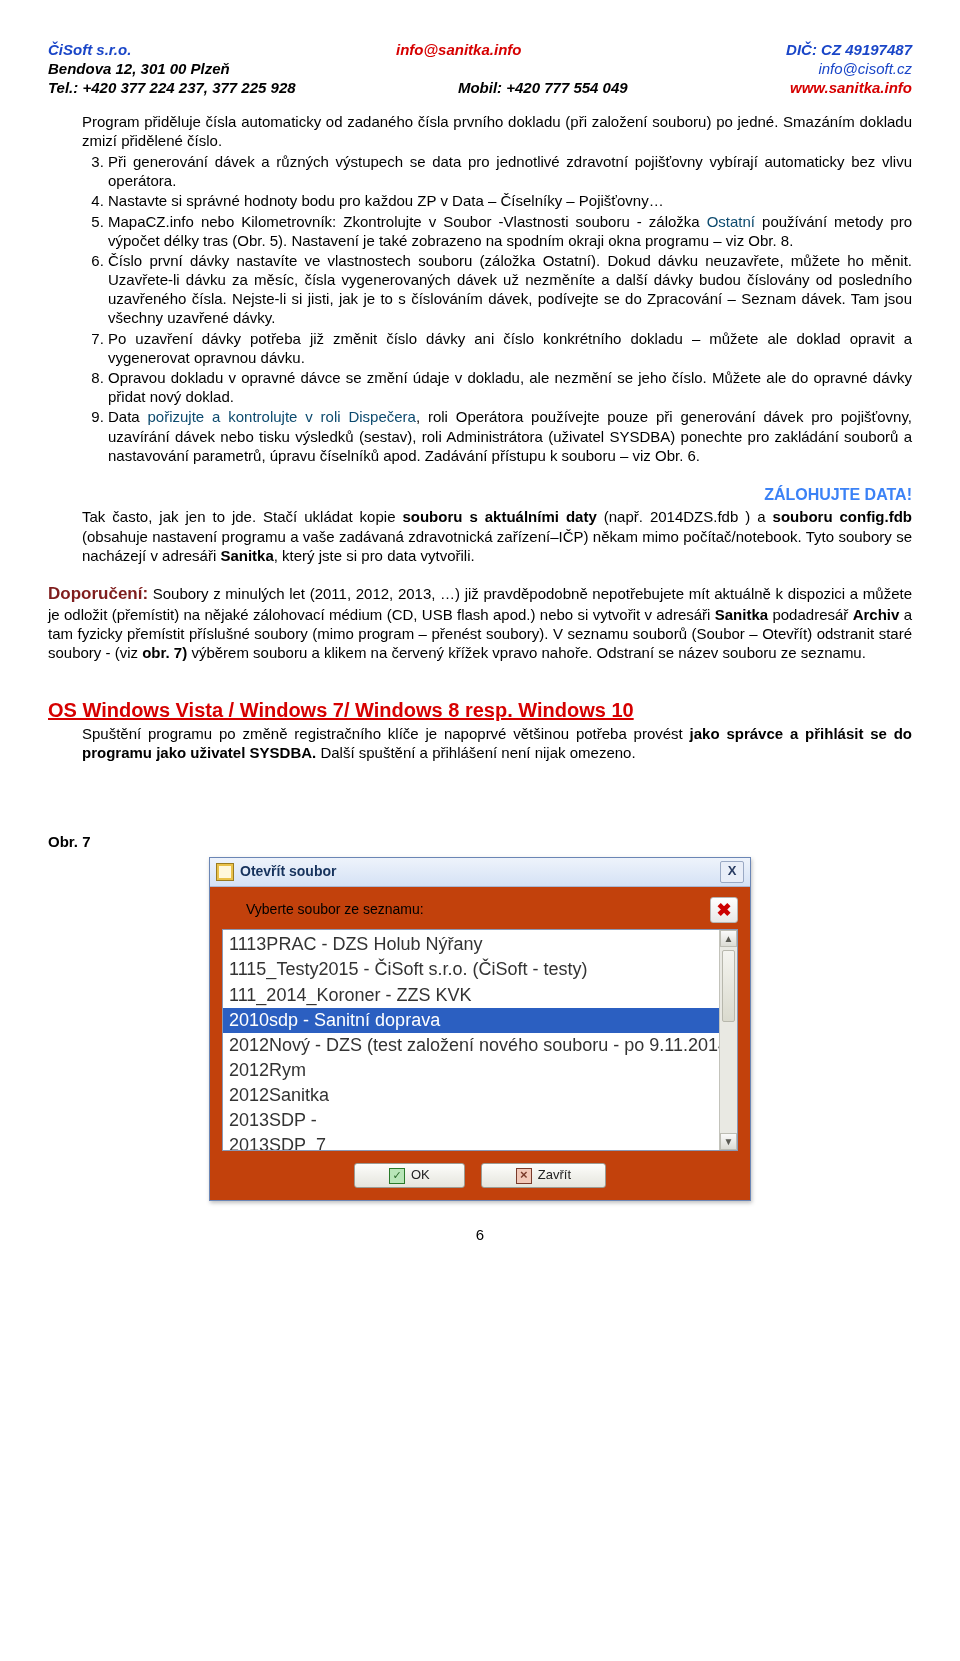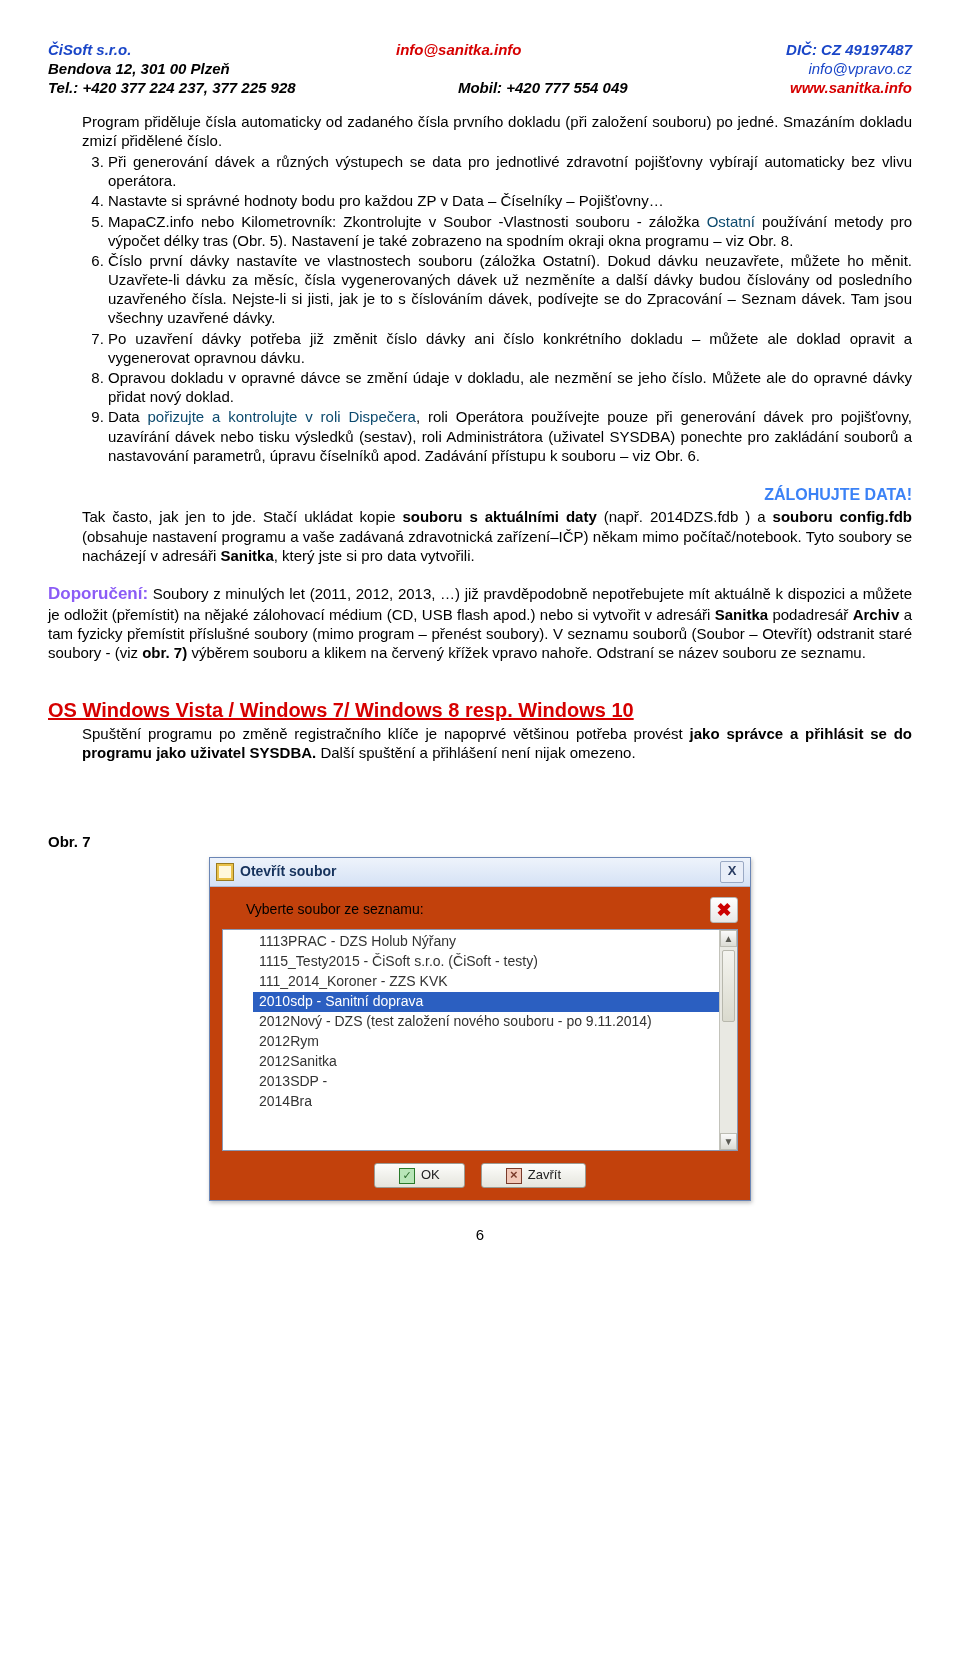"info@vpravo.cz" span.blue-normal { text: info@vpravo.cz -> info@cisoft.cz }
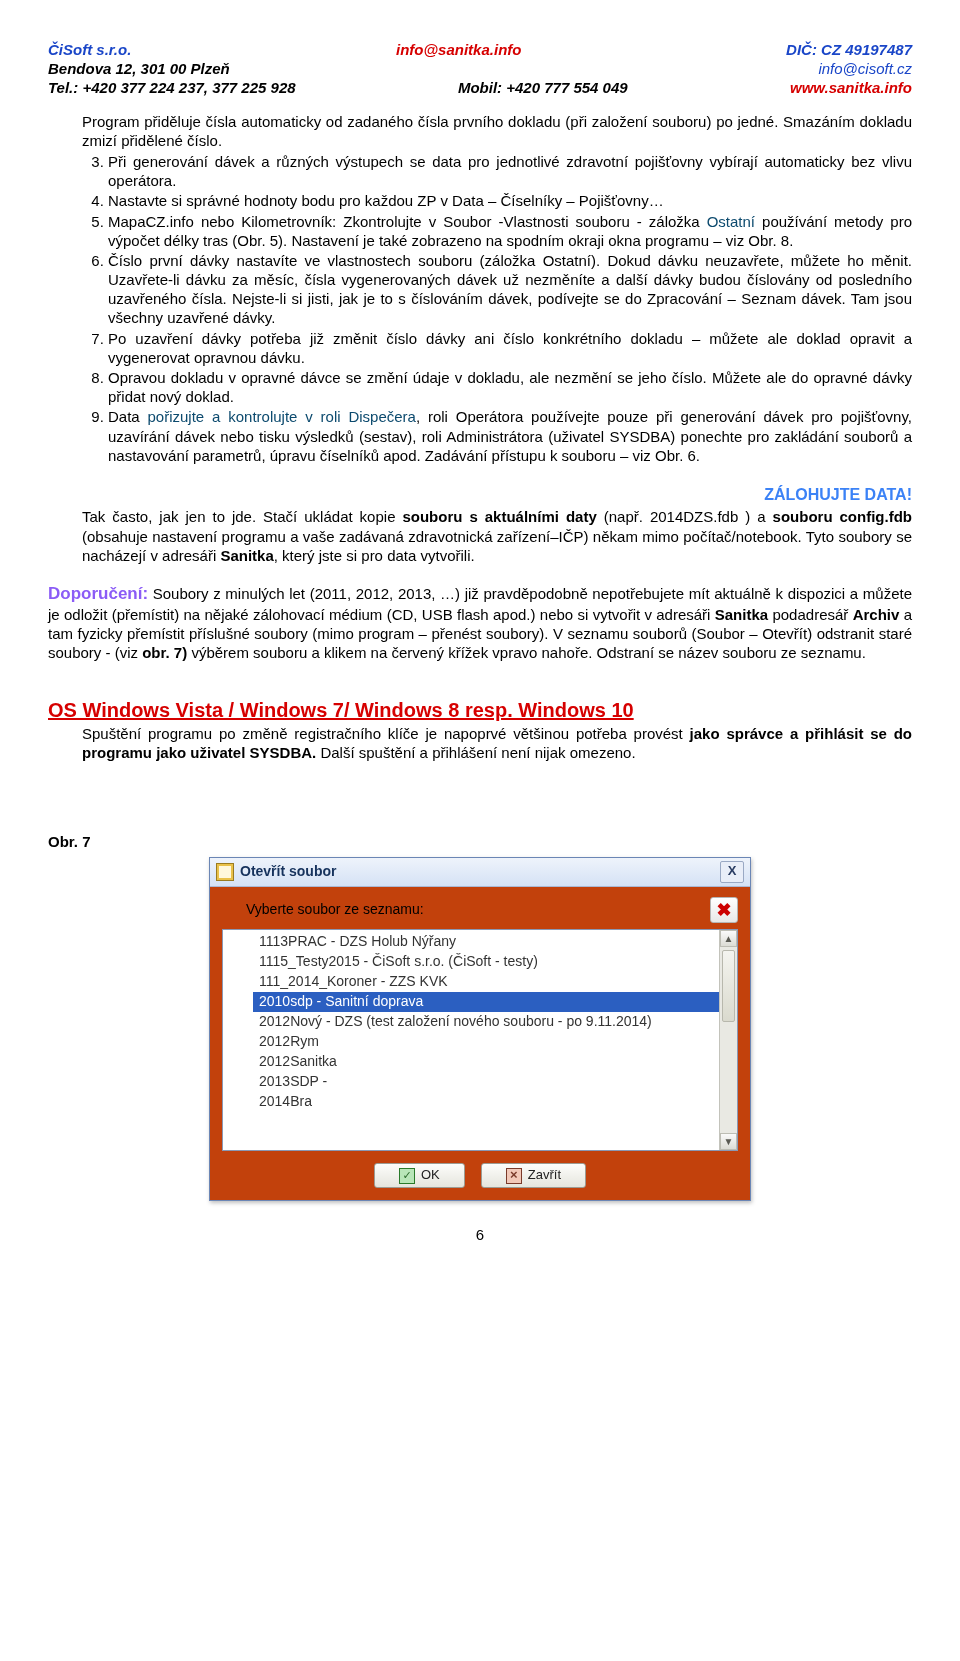"Doporučení:" .red-bold { color: #8b5cf6 -> #7f1d1d }
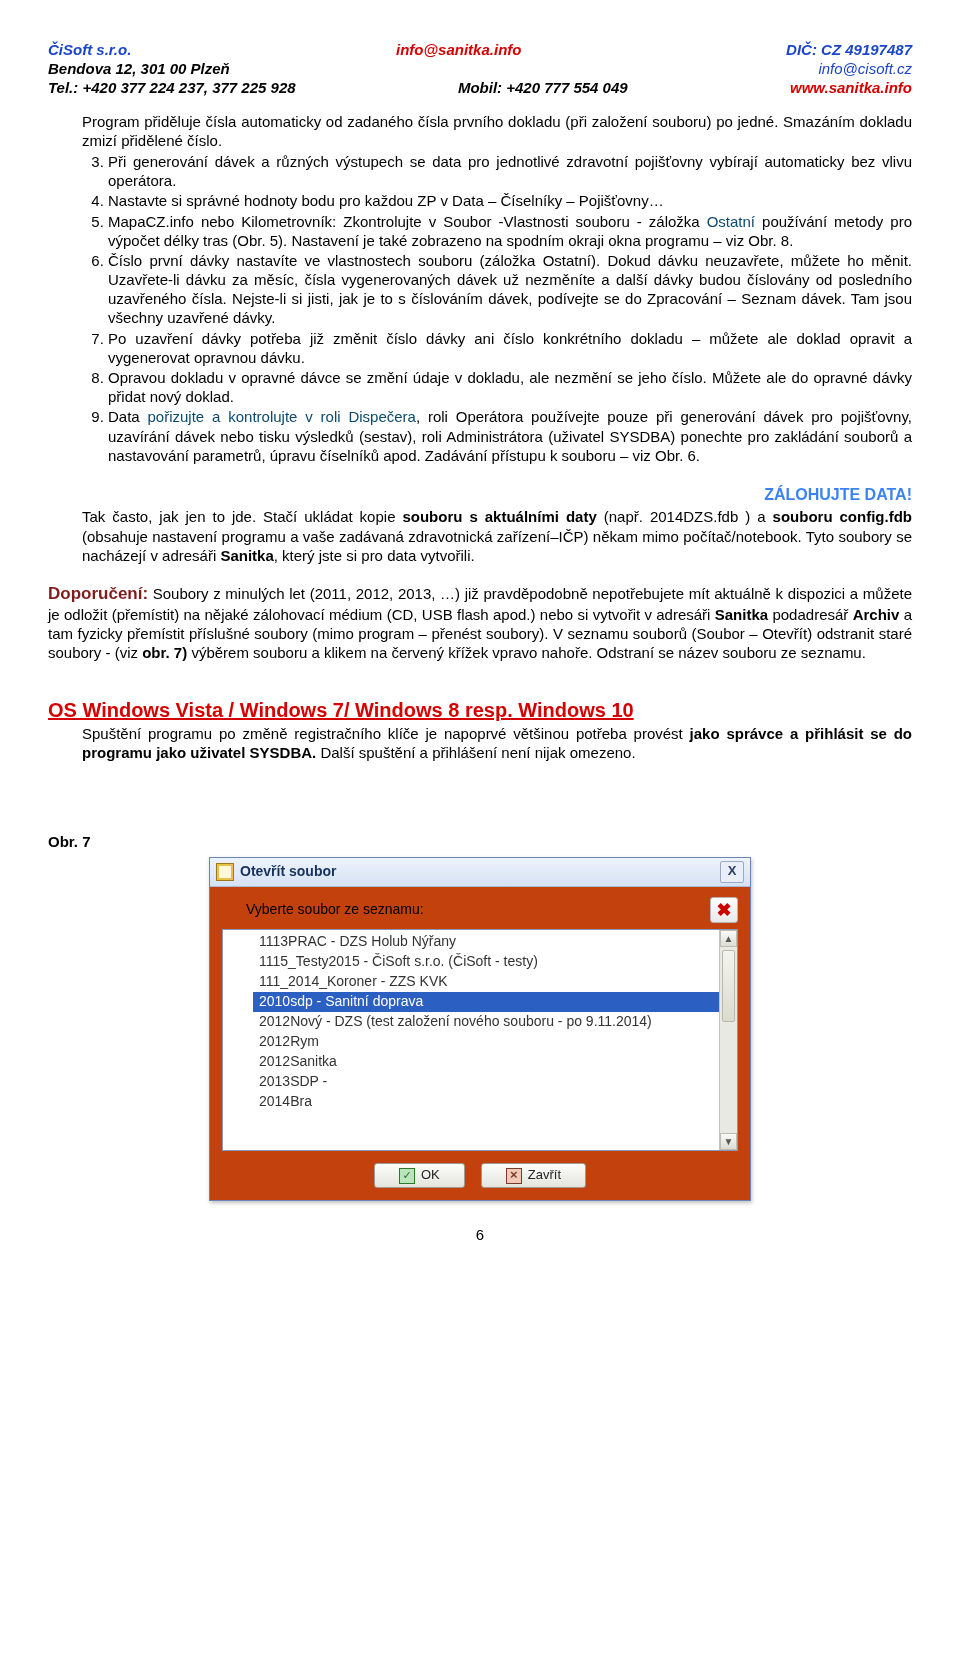"1113PRAC - DZS Holub Nýřany" .list-item { font-size: 14px -> 18px; margin-left: 30px -> none }
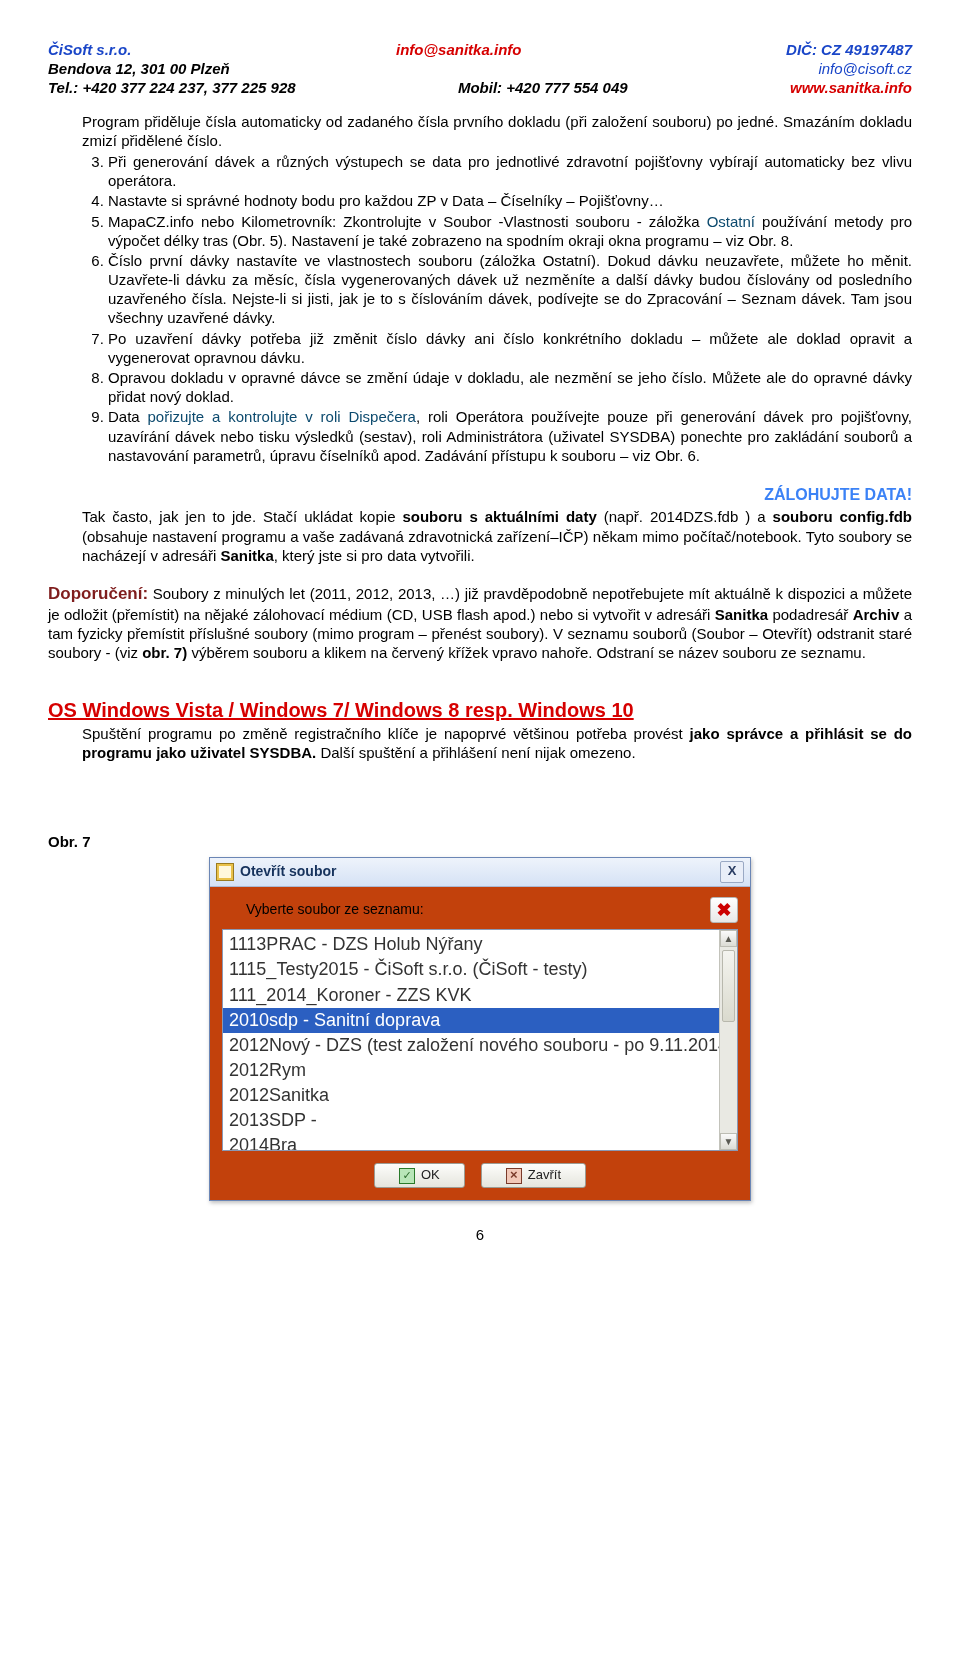"2013SDP_7" div.list-item { html: none -> <div>2013SDP_7</div> }
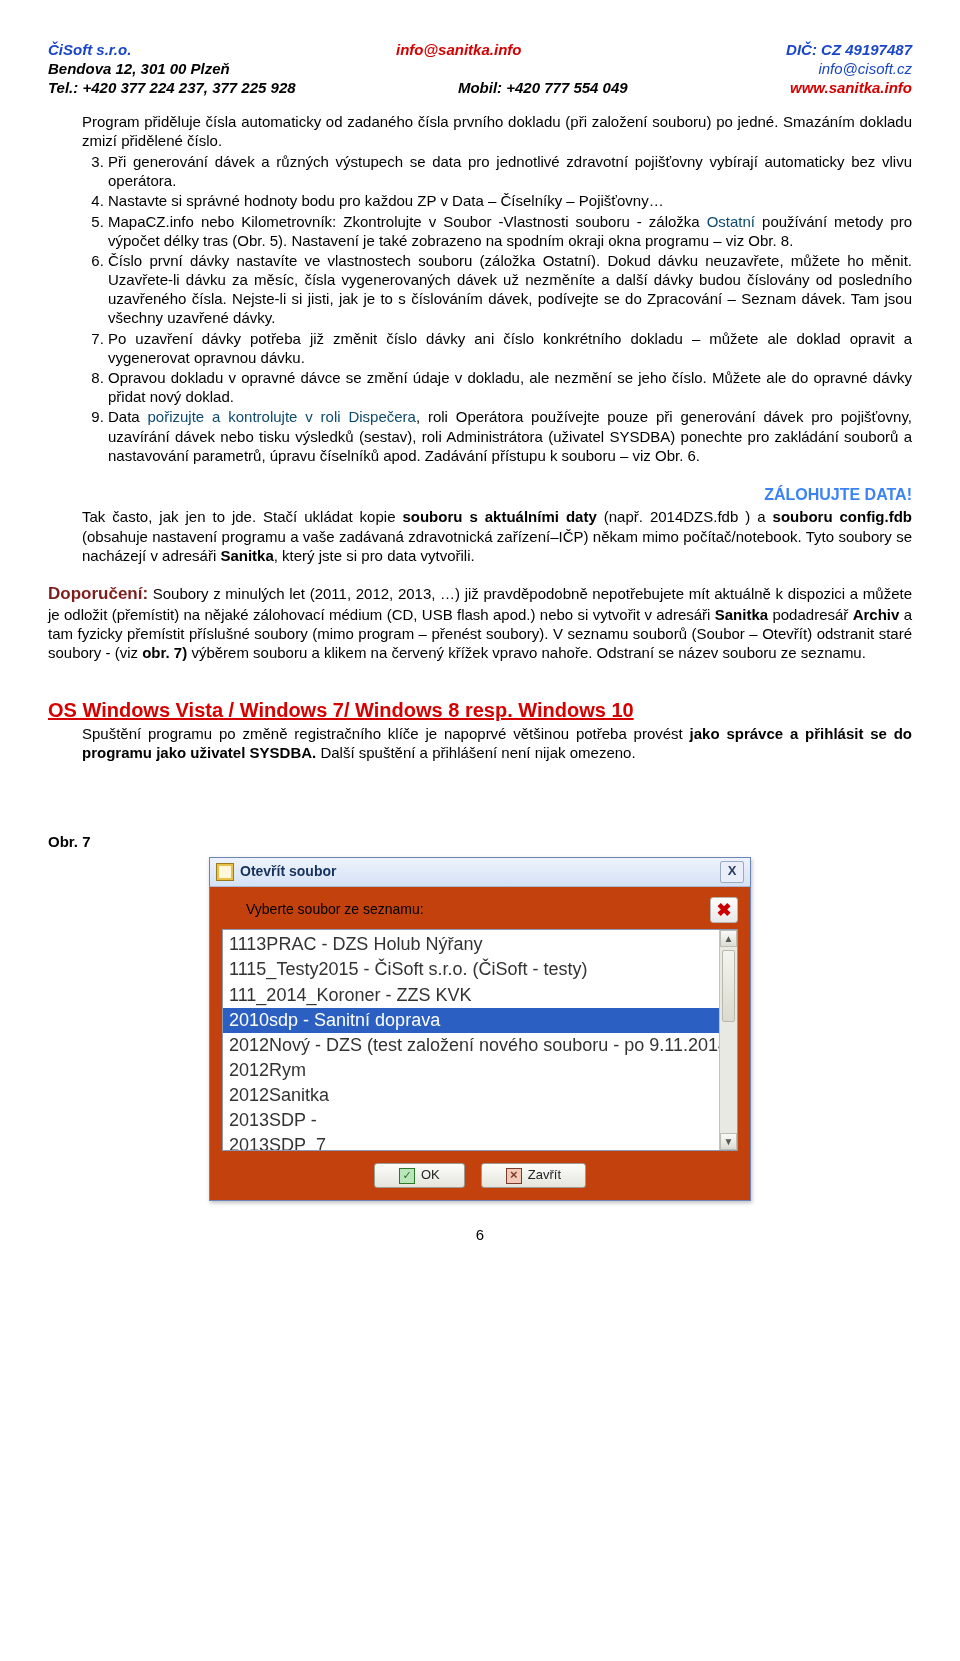"OK" .btn { padding: 3px 24px -> 3px 34px }
